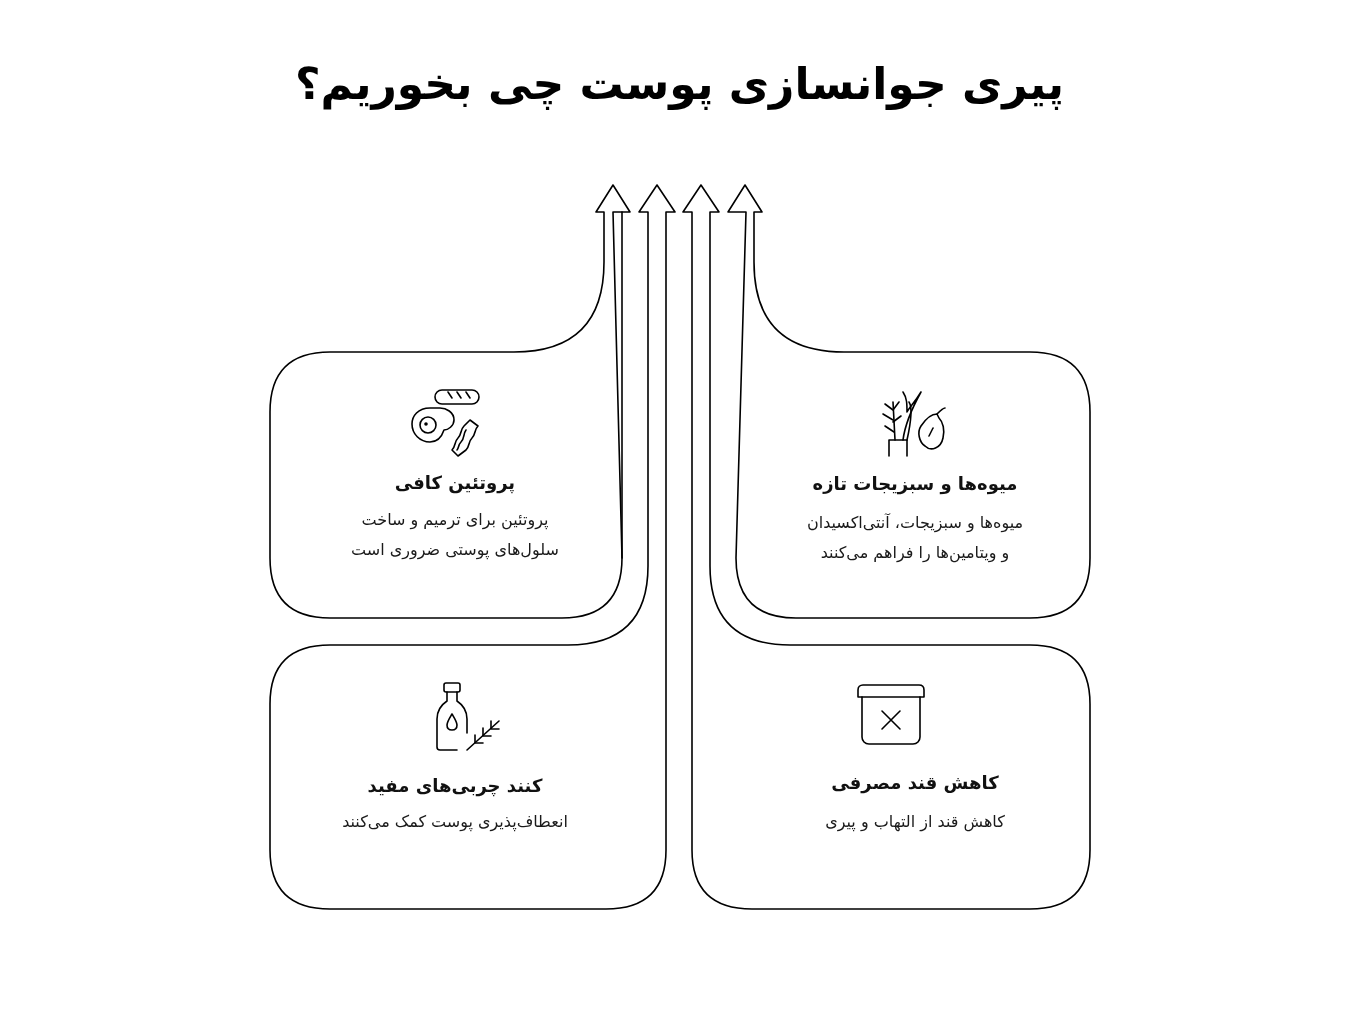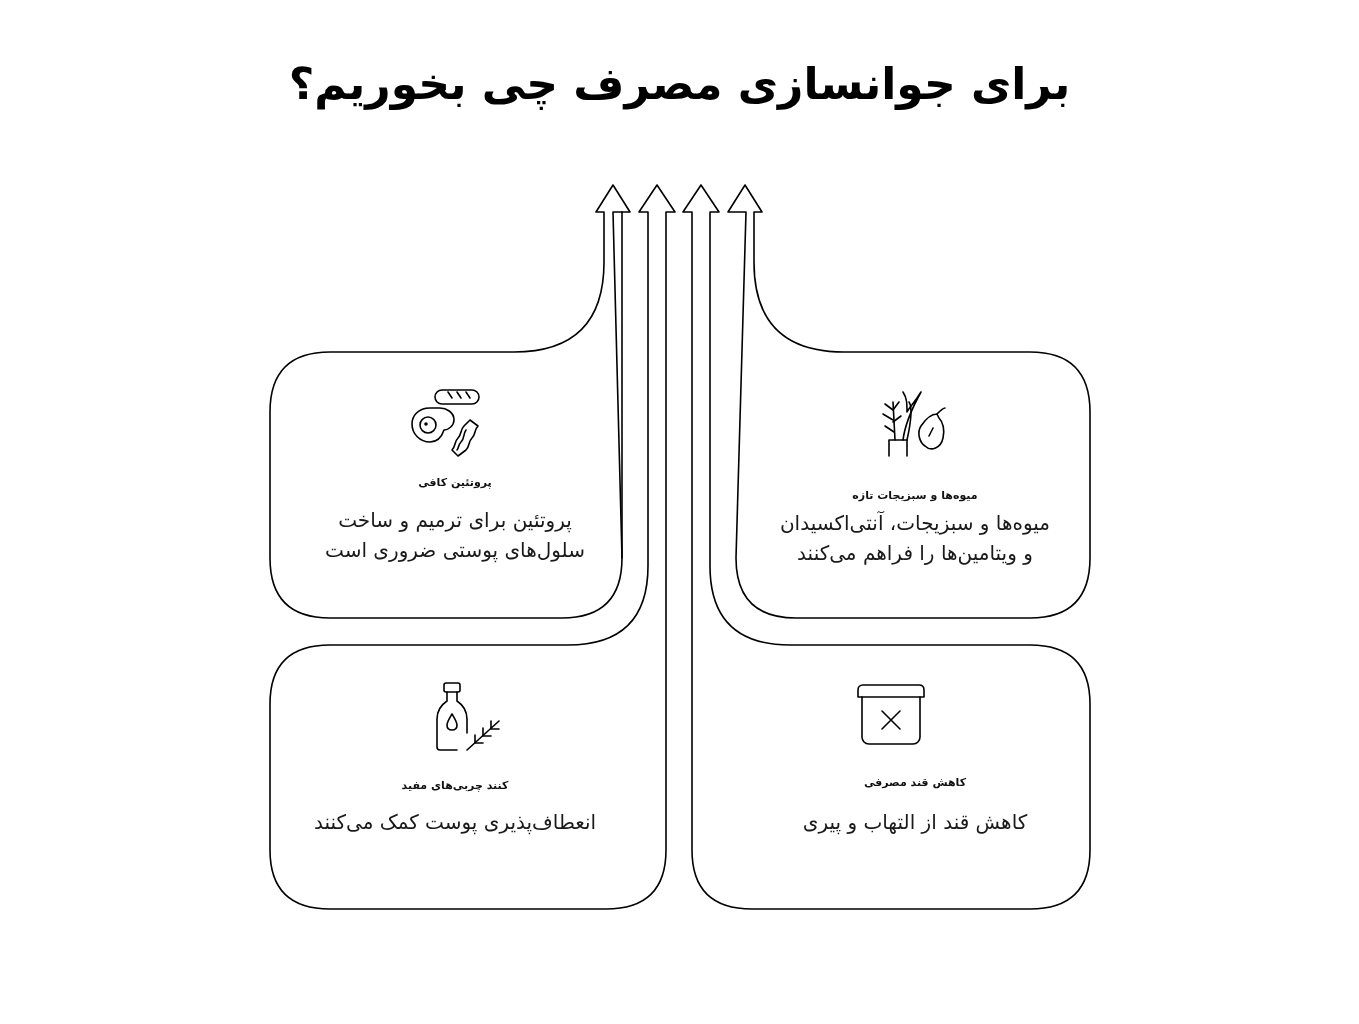"برای جوانسازی مصرف چی بخوریم؟" div.title { text: برای جوانسازی مصرف -> پیری جوانسازی پوست }
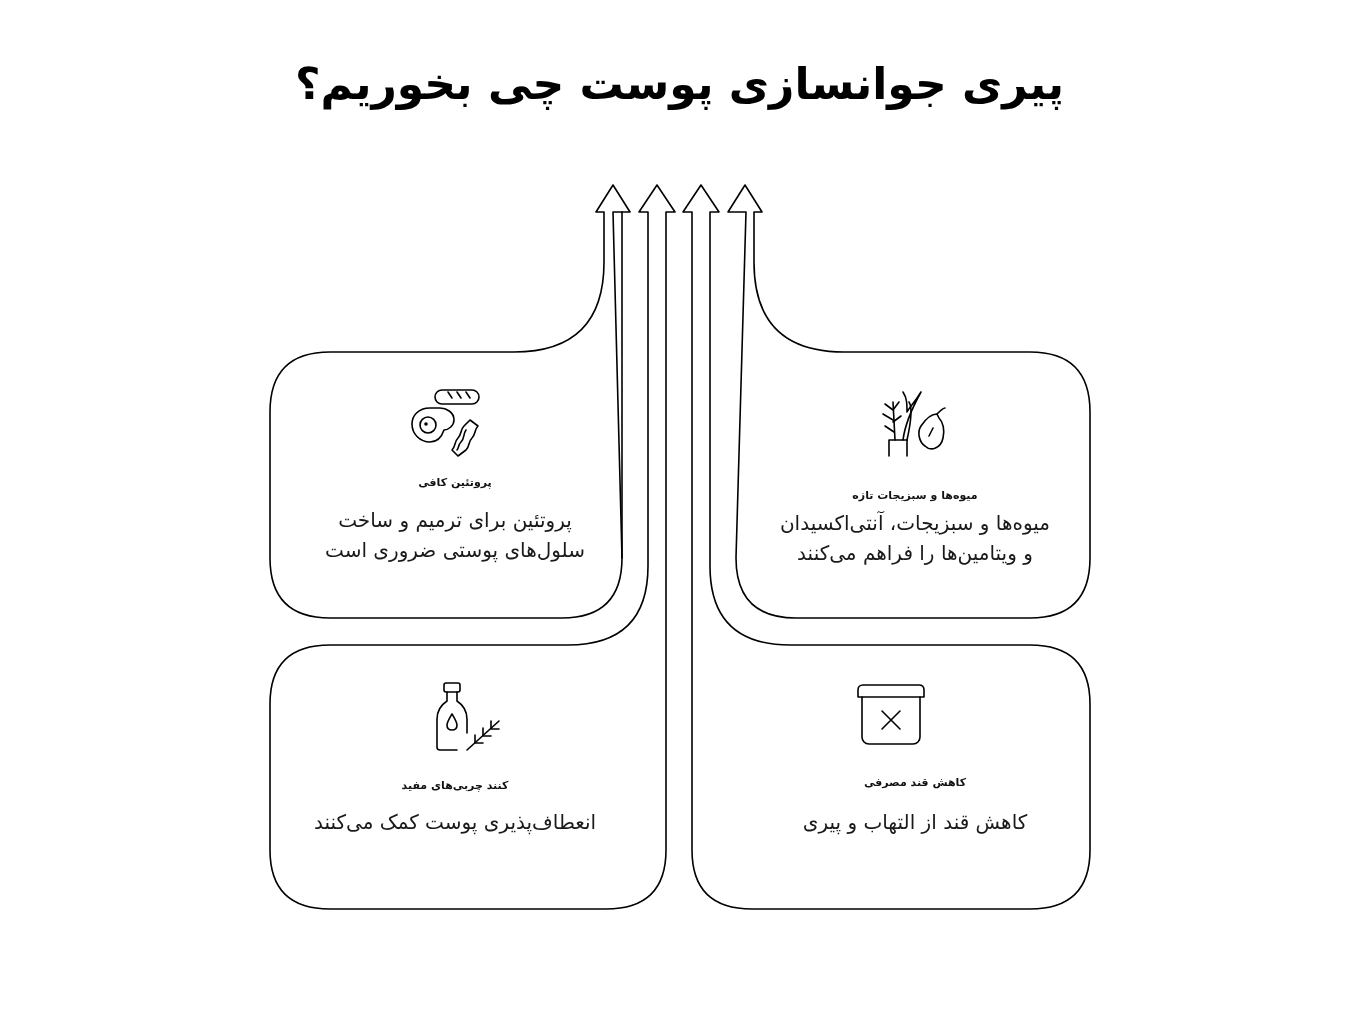"پروتئین کافی" .card-title { font-size: 11px -> 18px }
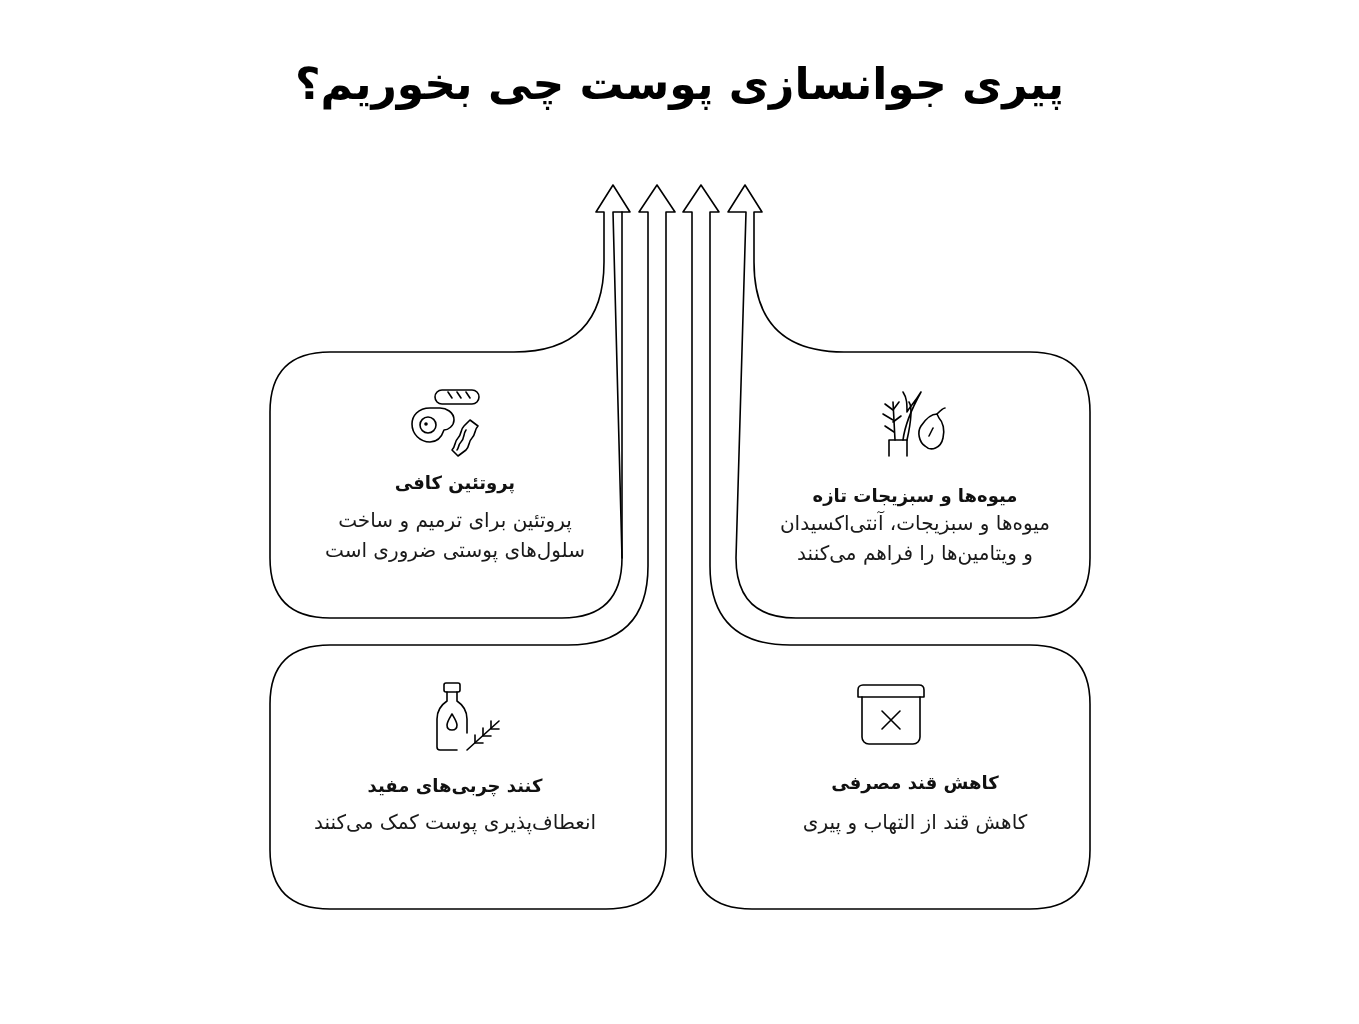"میوه‌ها و سبزیجات تازه" div.card-title { top: 104px -> 92px }
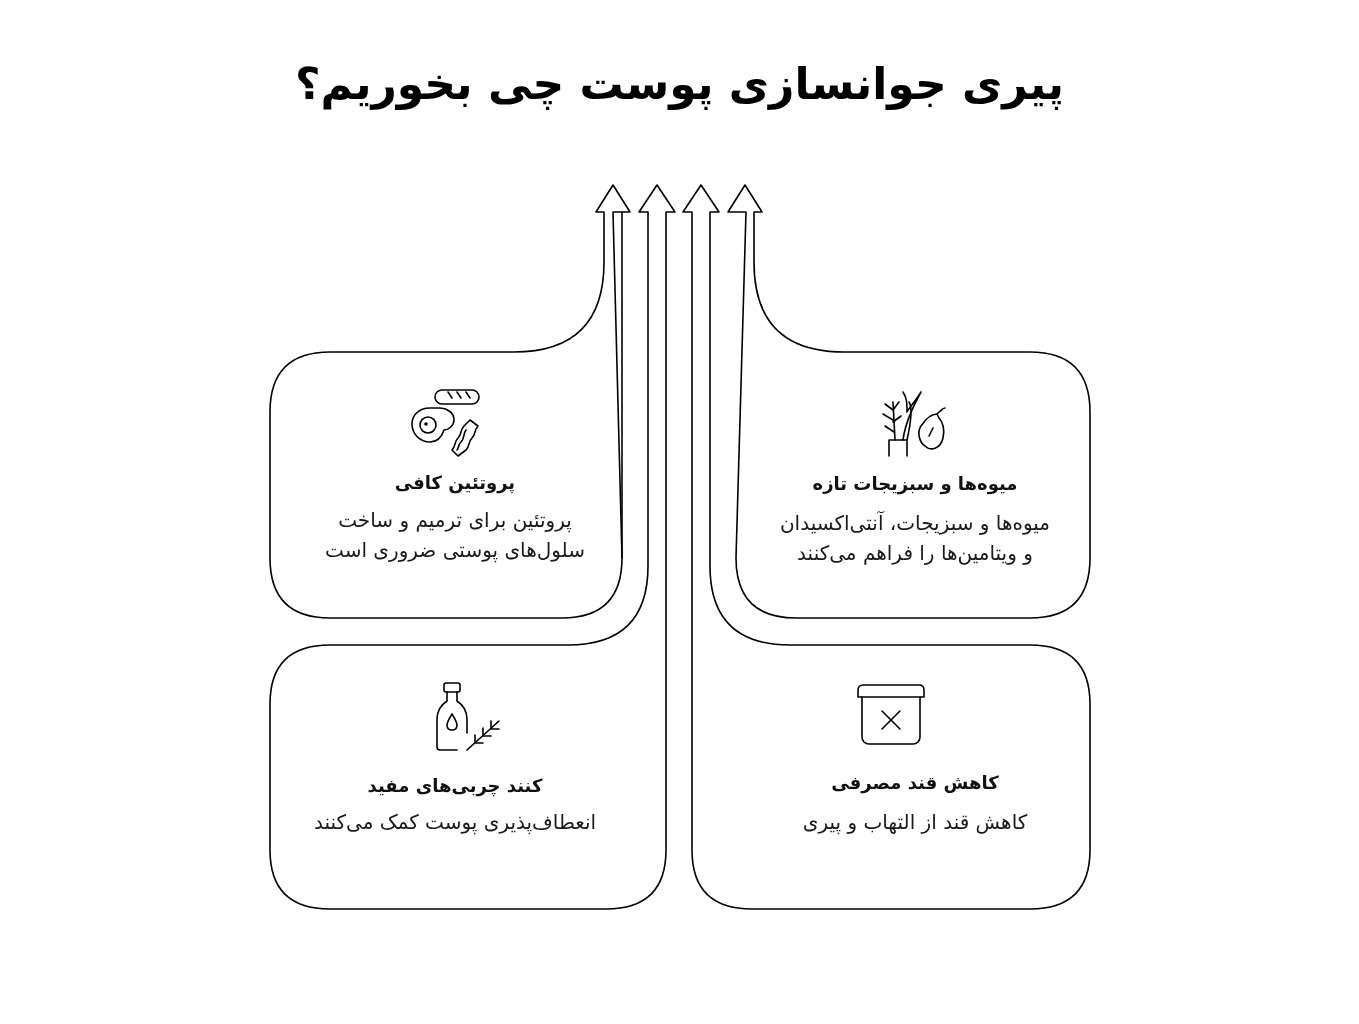"پروتئین برای ترمیم و ساخت" .card-desc { font-size: 20px -> 16px }
